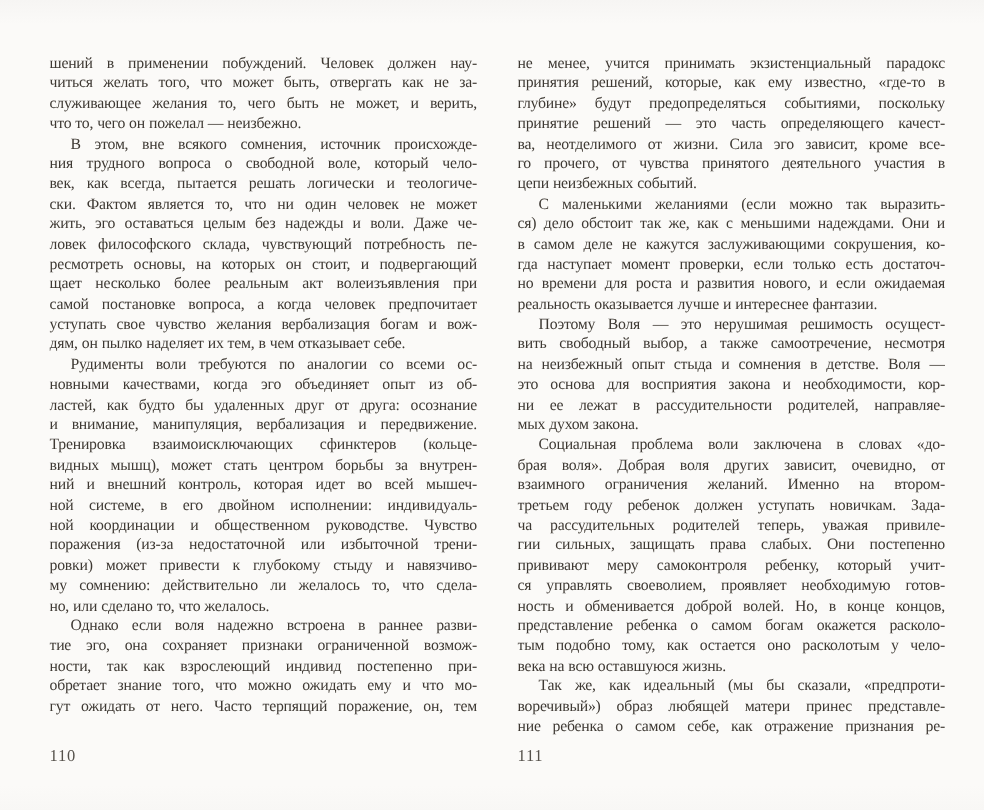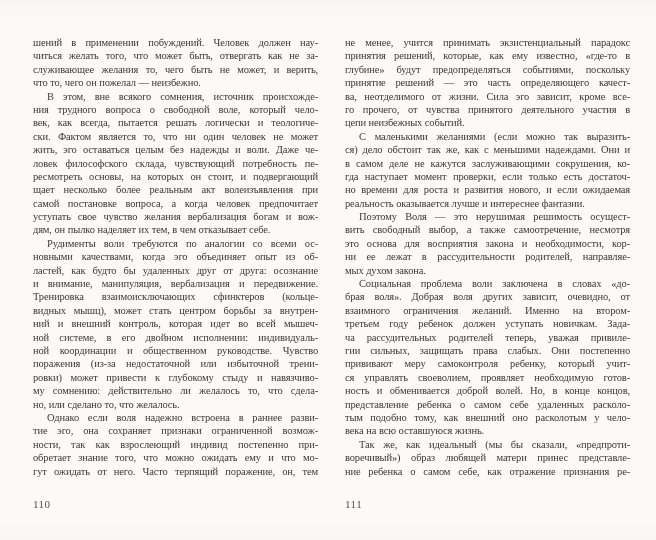"на неизбежный опыт стыда и" div.line { html: none -> <div>на неизбежный опыт стыда и сомнения в детстве. Воля —</div> }
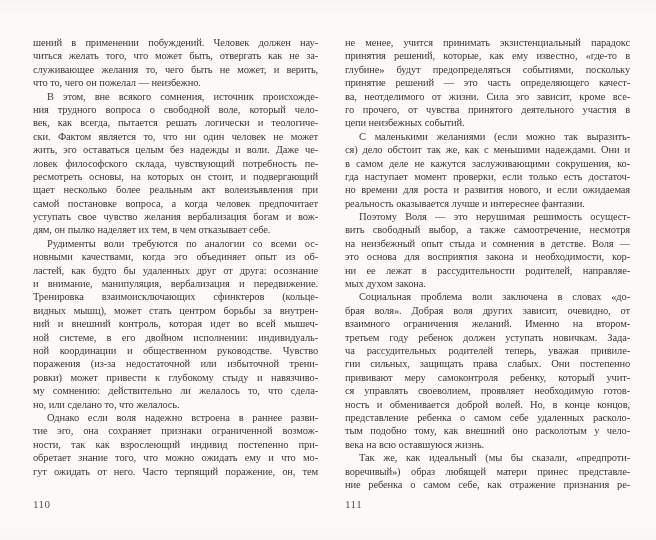"представление ребенка о самом себе" div.line { text: себе удаленных -> богам окажется }
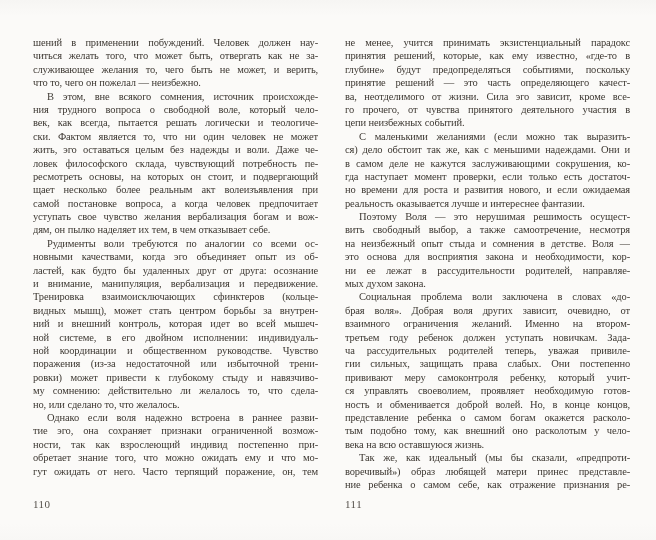"тым подобно тому, как внешний" div.line { text: внешний -> остается }
